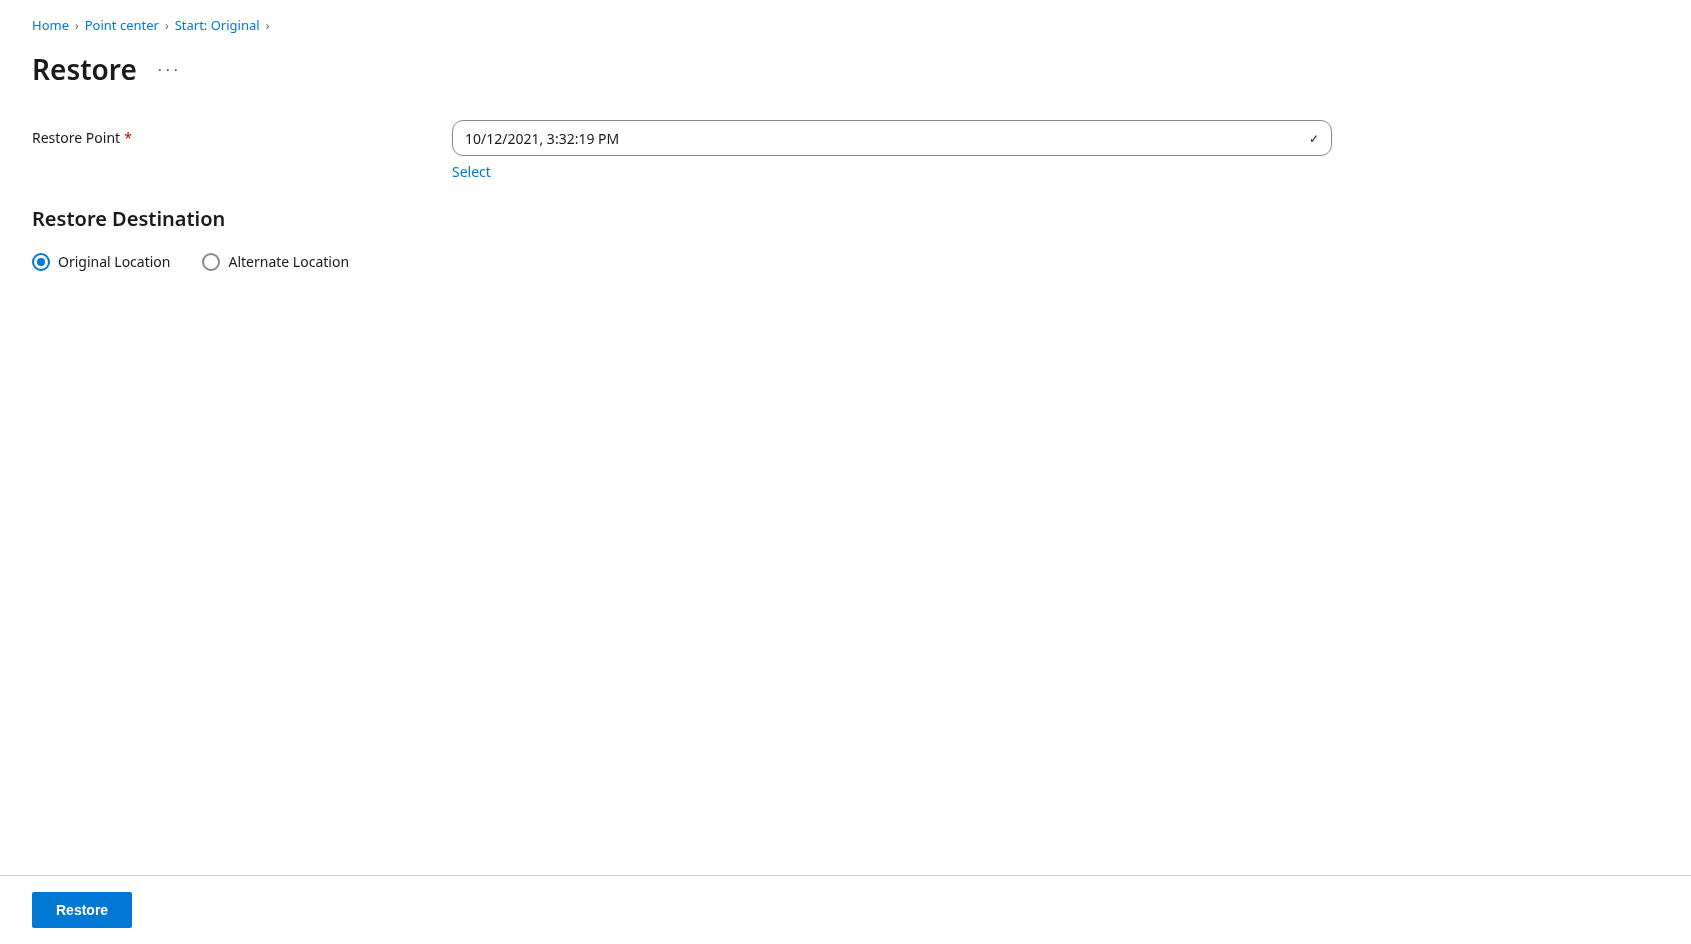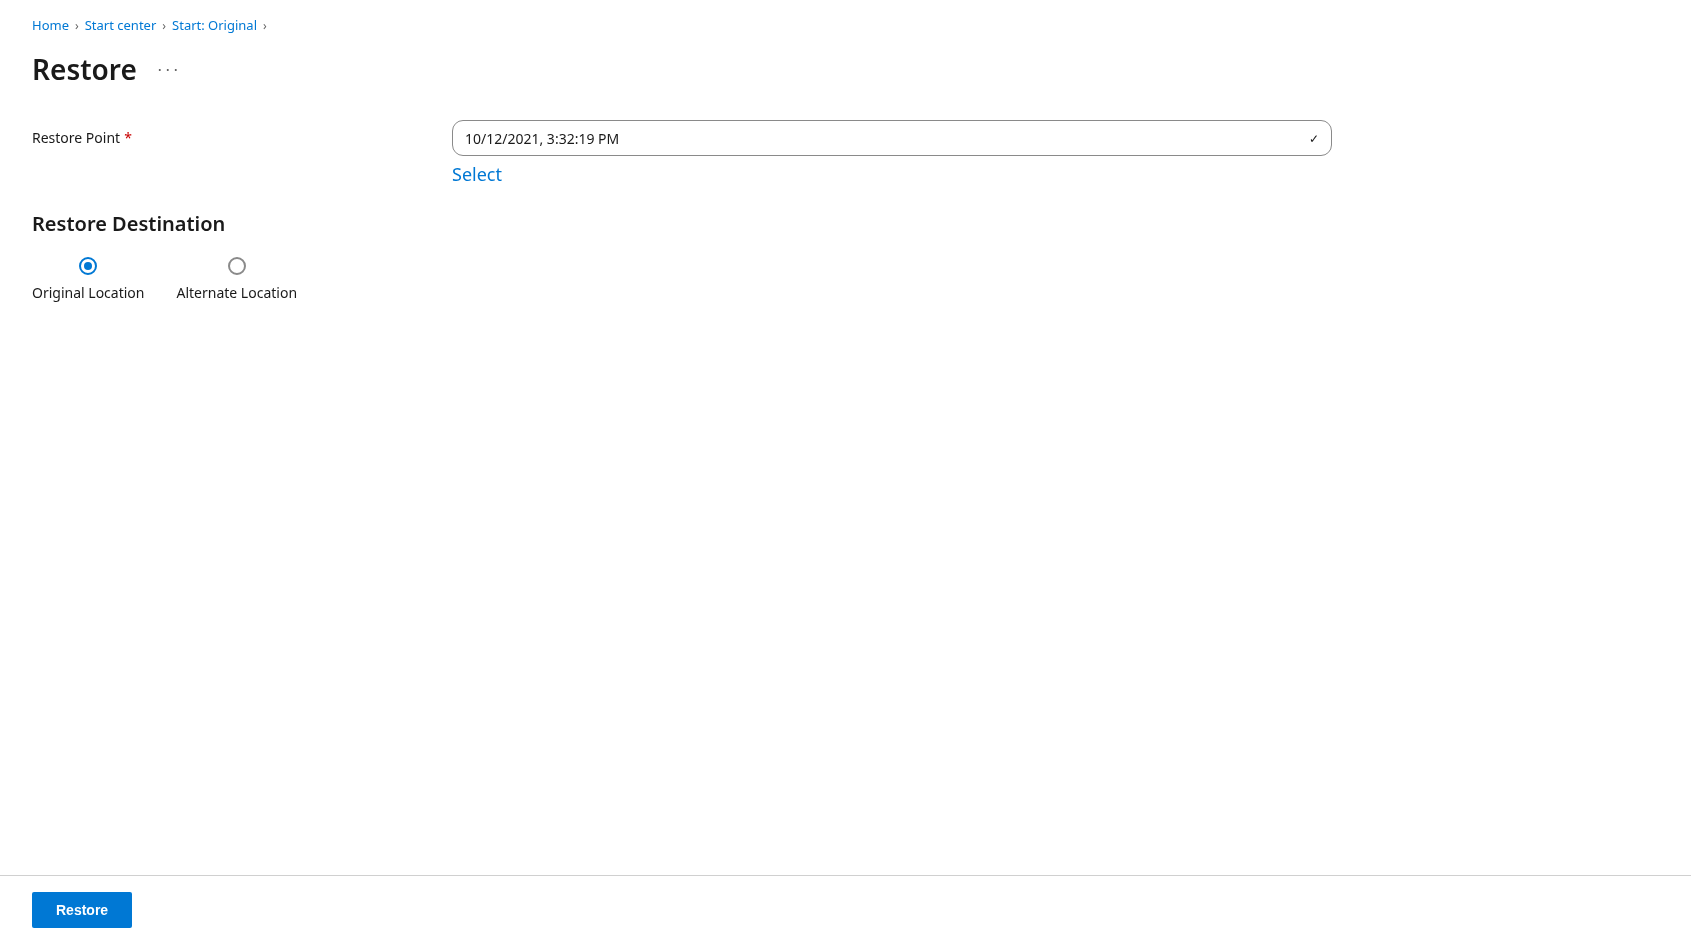"Start center" a { text: Start -> Point }
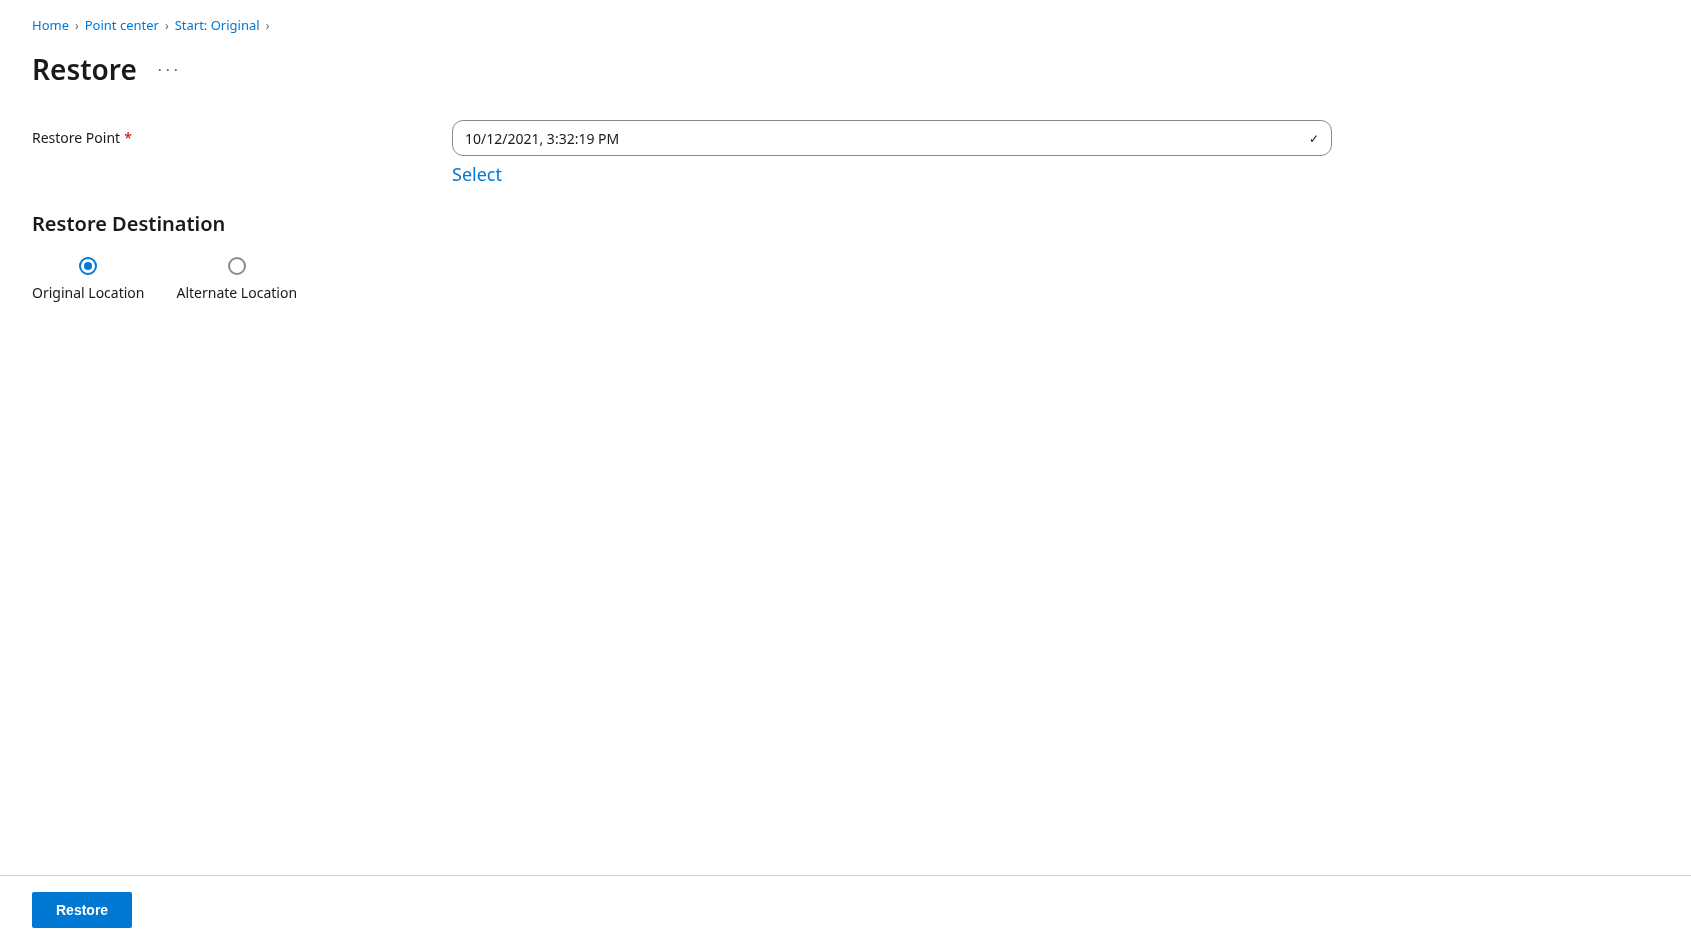"Select" .select-link { font-size: 18px -> 14px }
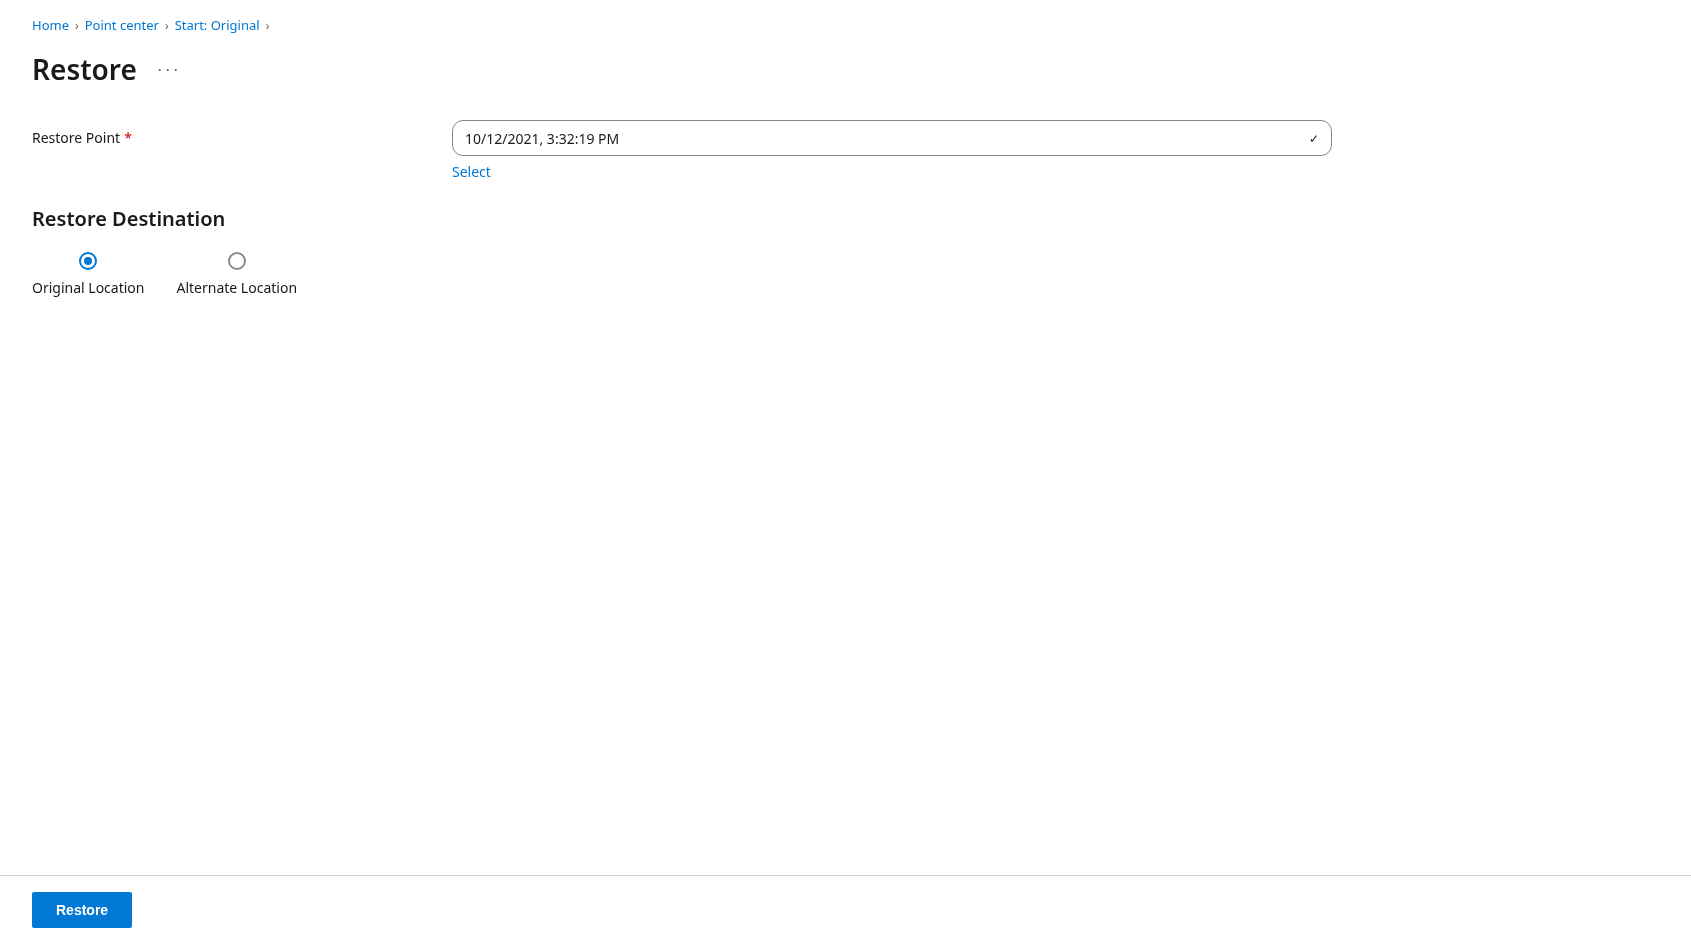"Original Location" .radio-option { flex-direction: column -> none }
